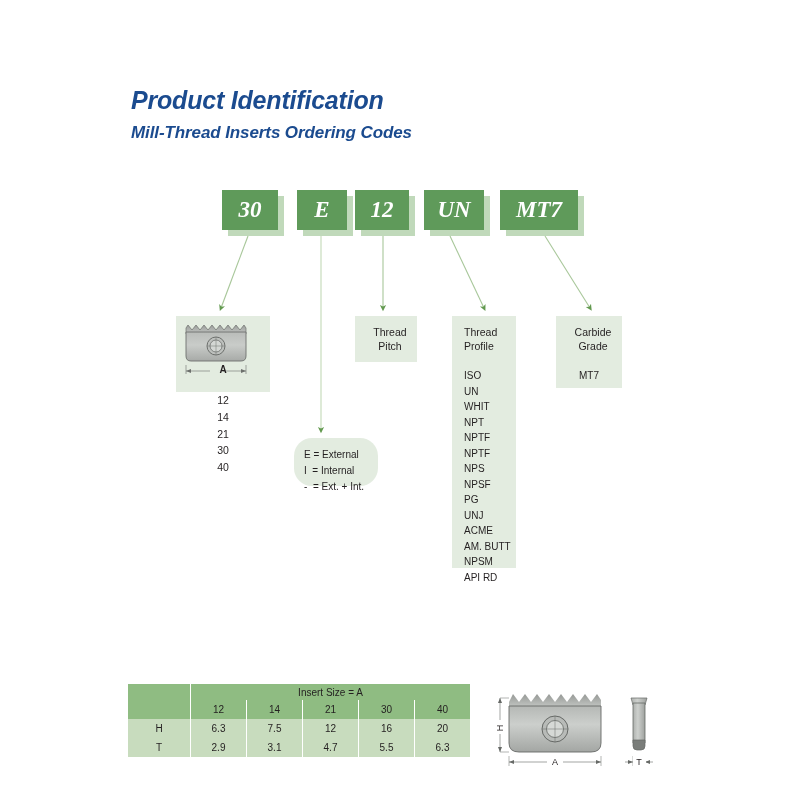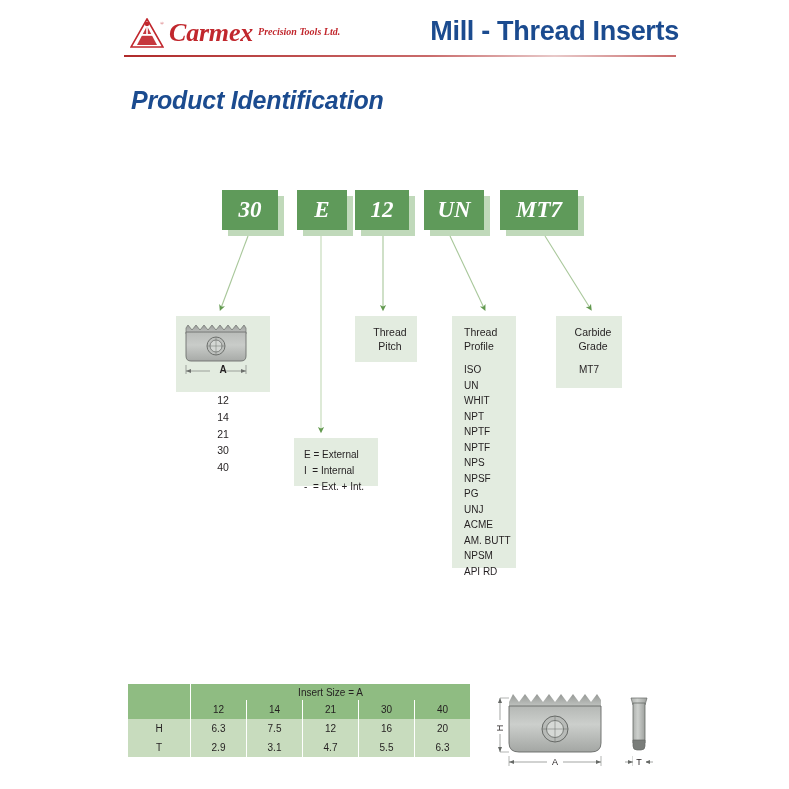"Carmex" div.header { html: <div> <div> <svg> <polygon></polygon> <polygon></polygon> <circle></circle> <rect></rect> <rect></rect> <text>®</text> </svg> <span>Carmex</span> <span>Precision Tools Ltd.</span> </div> <div>Mill - Thread Inserts</div> <div></div> </div> -> none }
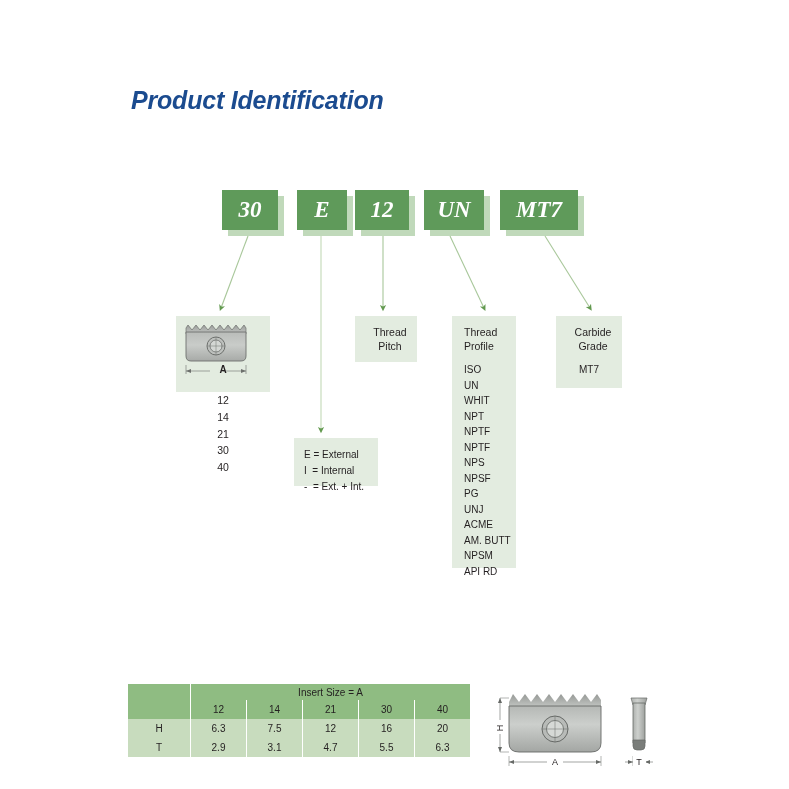"Mill-Thread Inserts Ordering Codes" div.sec-sub { html: none -> <div>Mill-Thread Inserts Ordering Codes</div> }
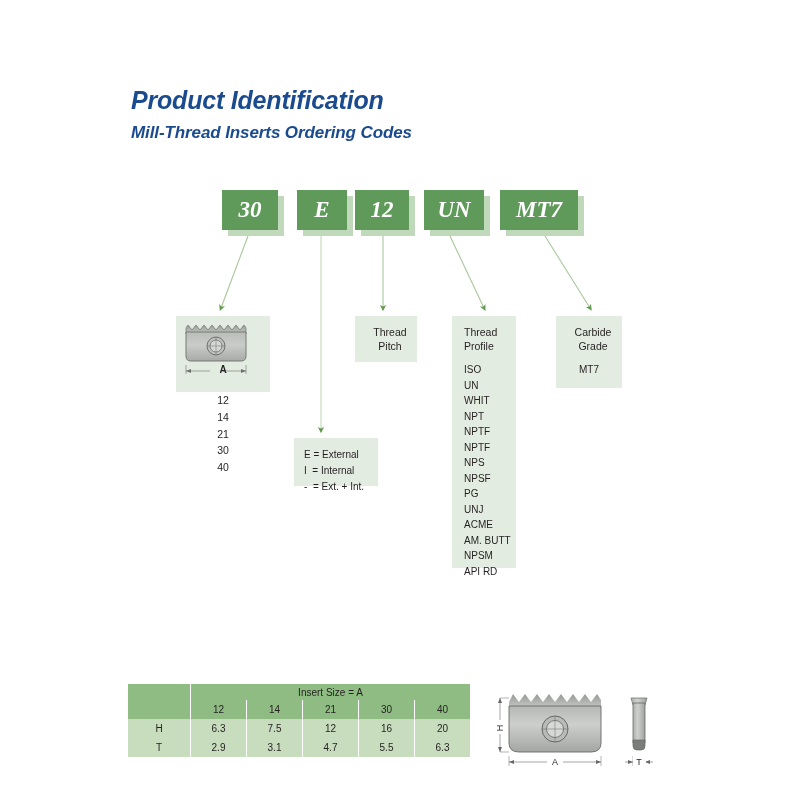"ISO" .expbox .eblist { margin-top: 9px -> 15px }
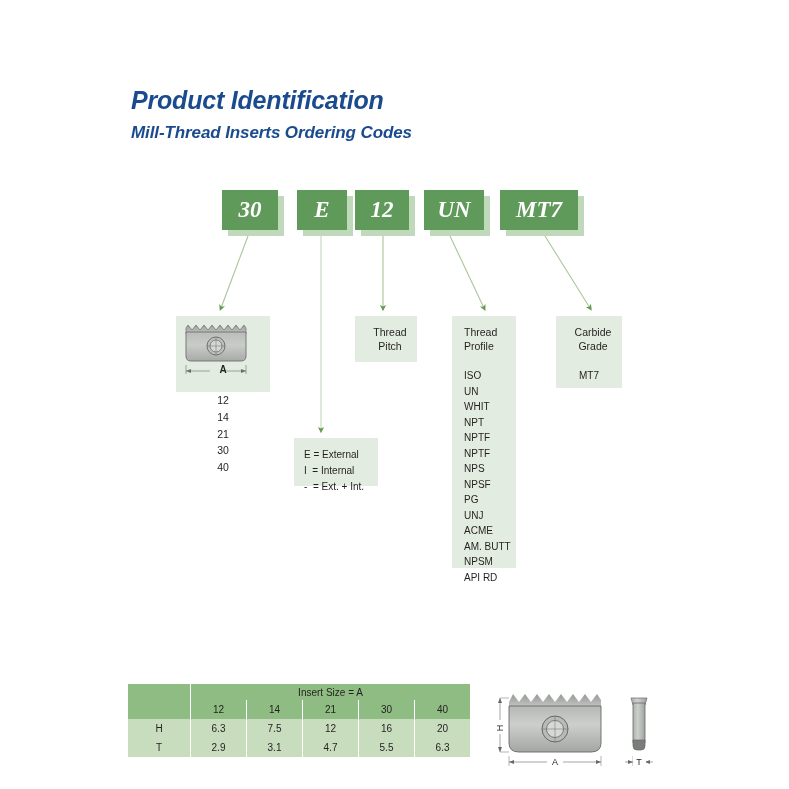"E = External" div.expbox { border-radius: none -> 18px }
